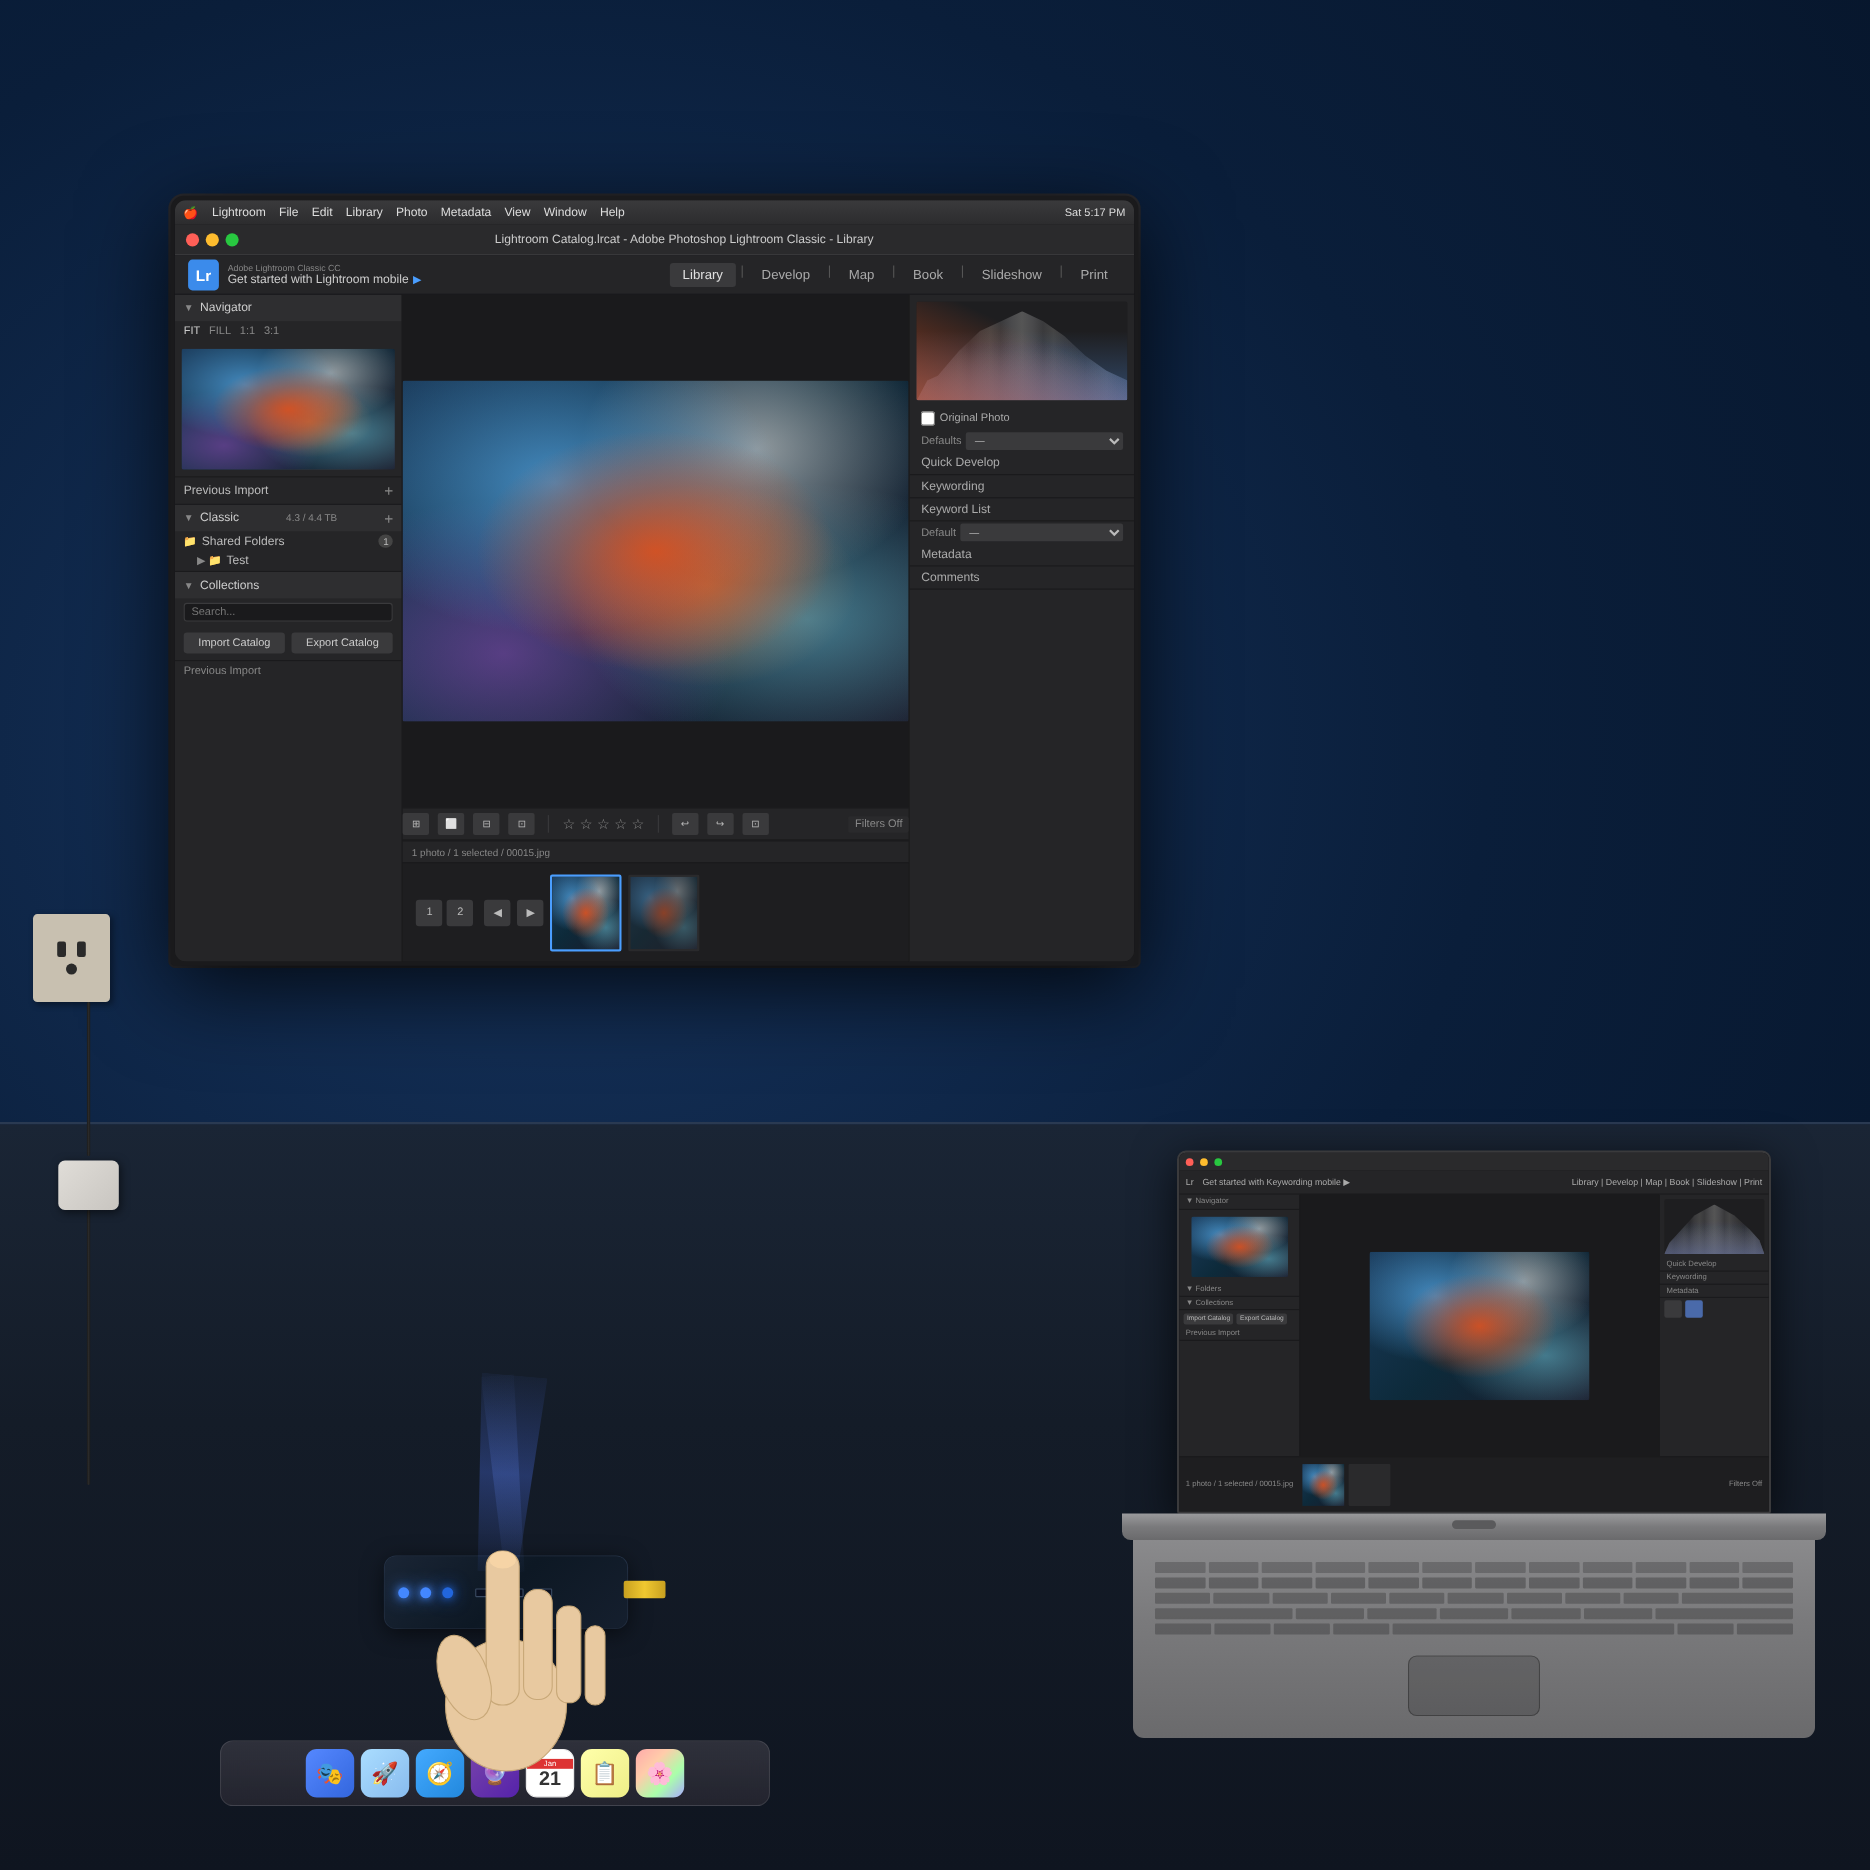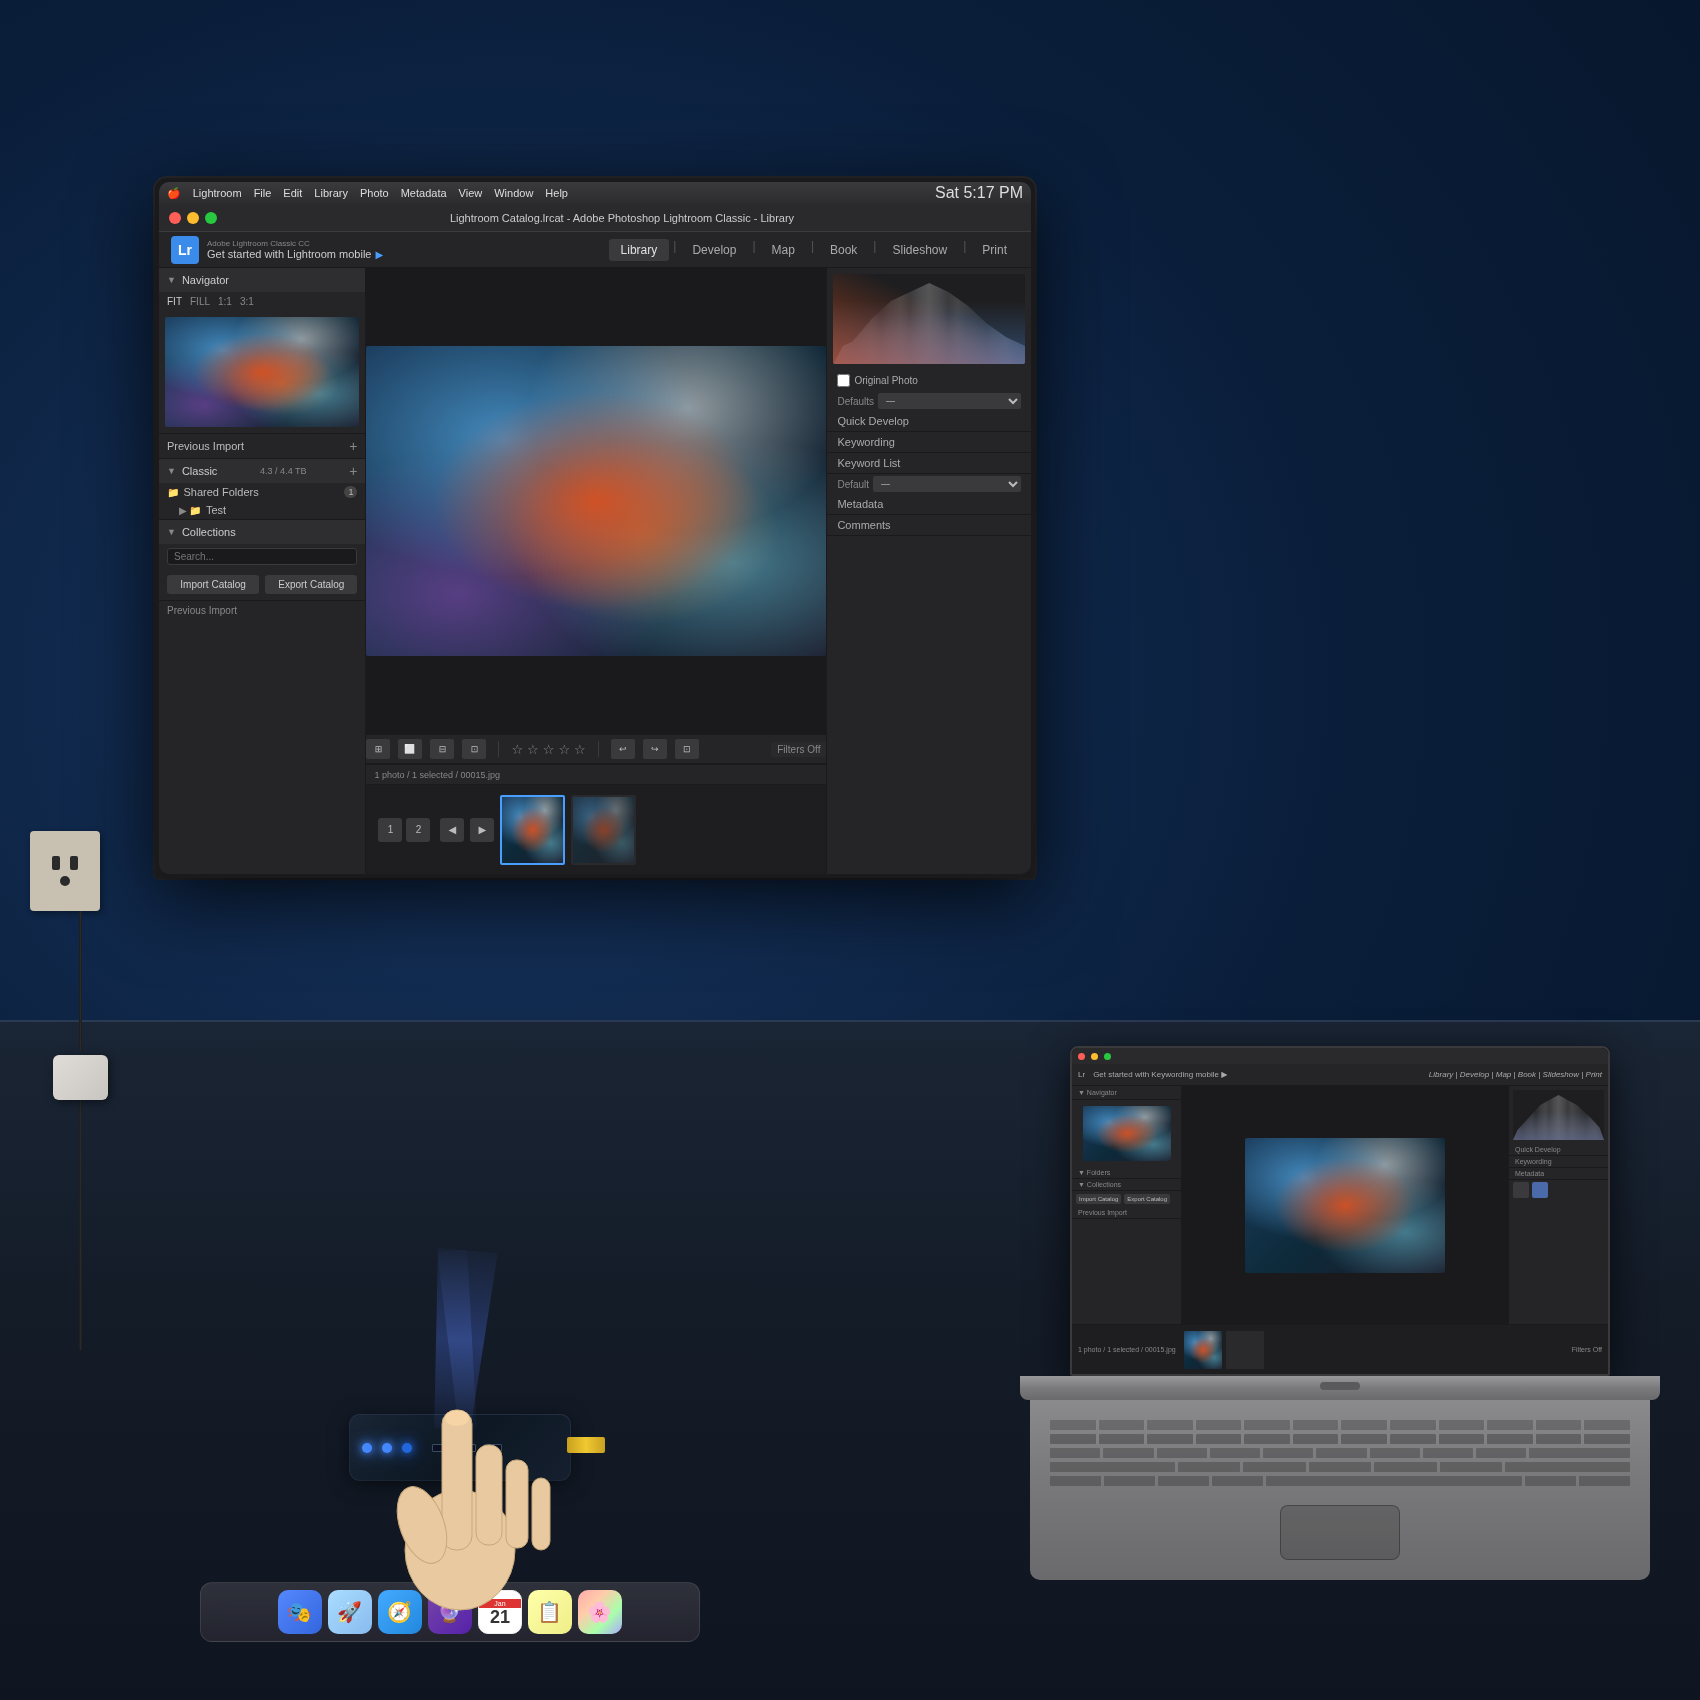"Sat 5:17 PM" .mac-menubar .right-info { font-size: 16px -> 10px }
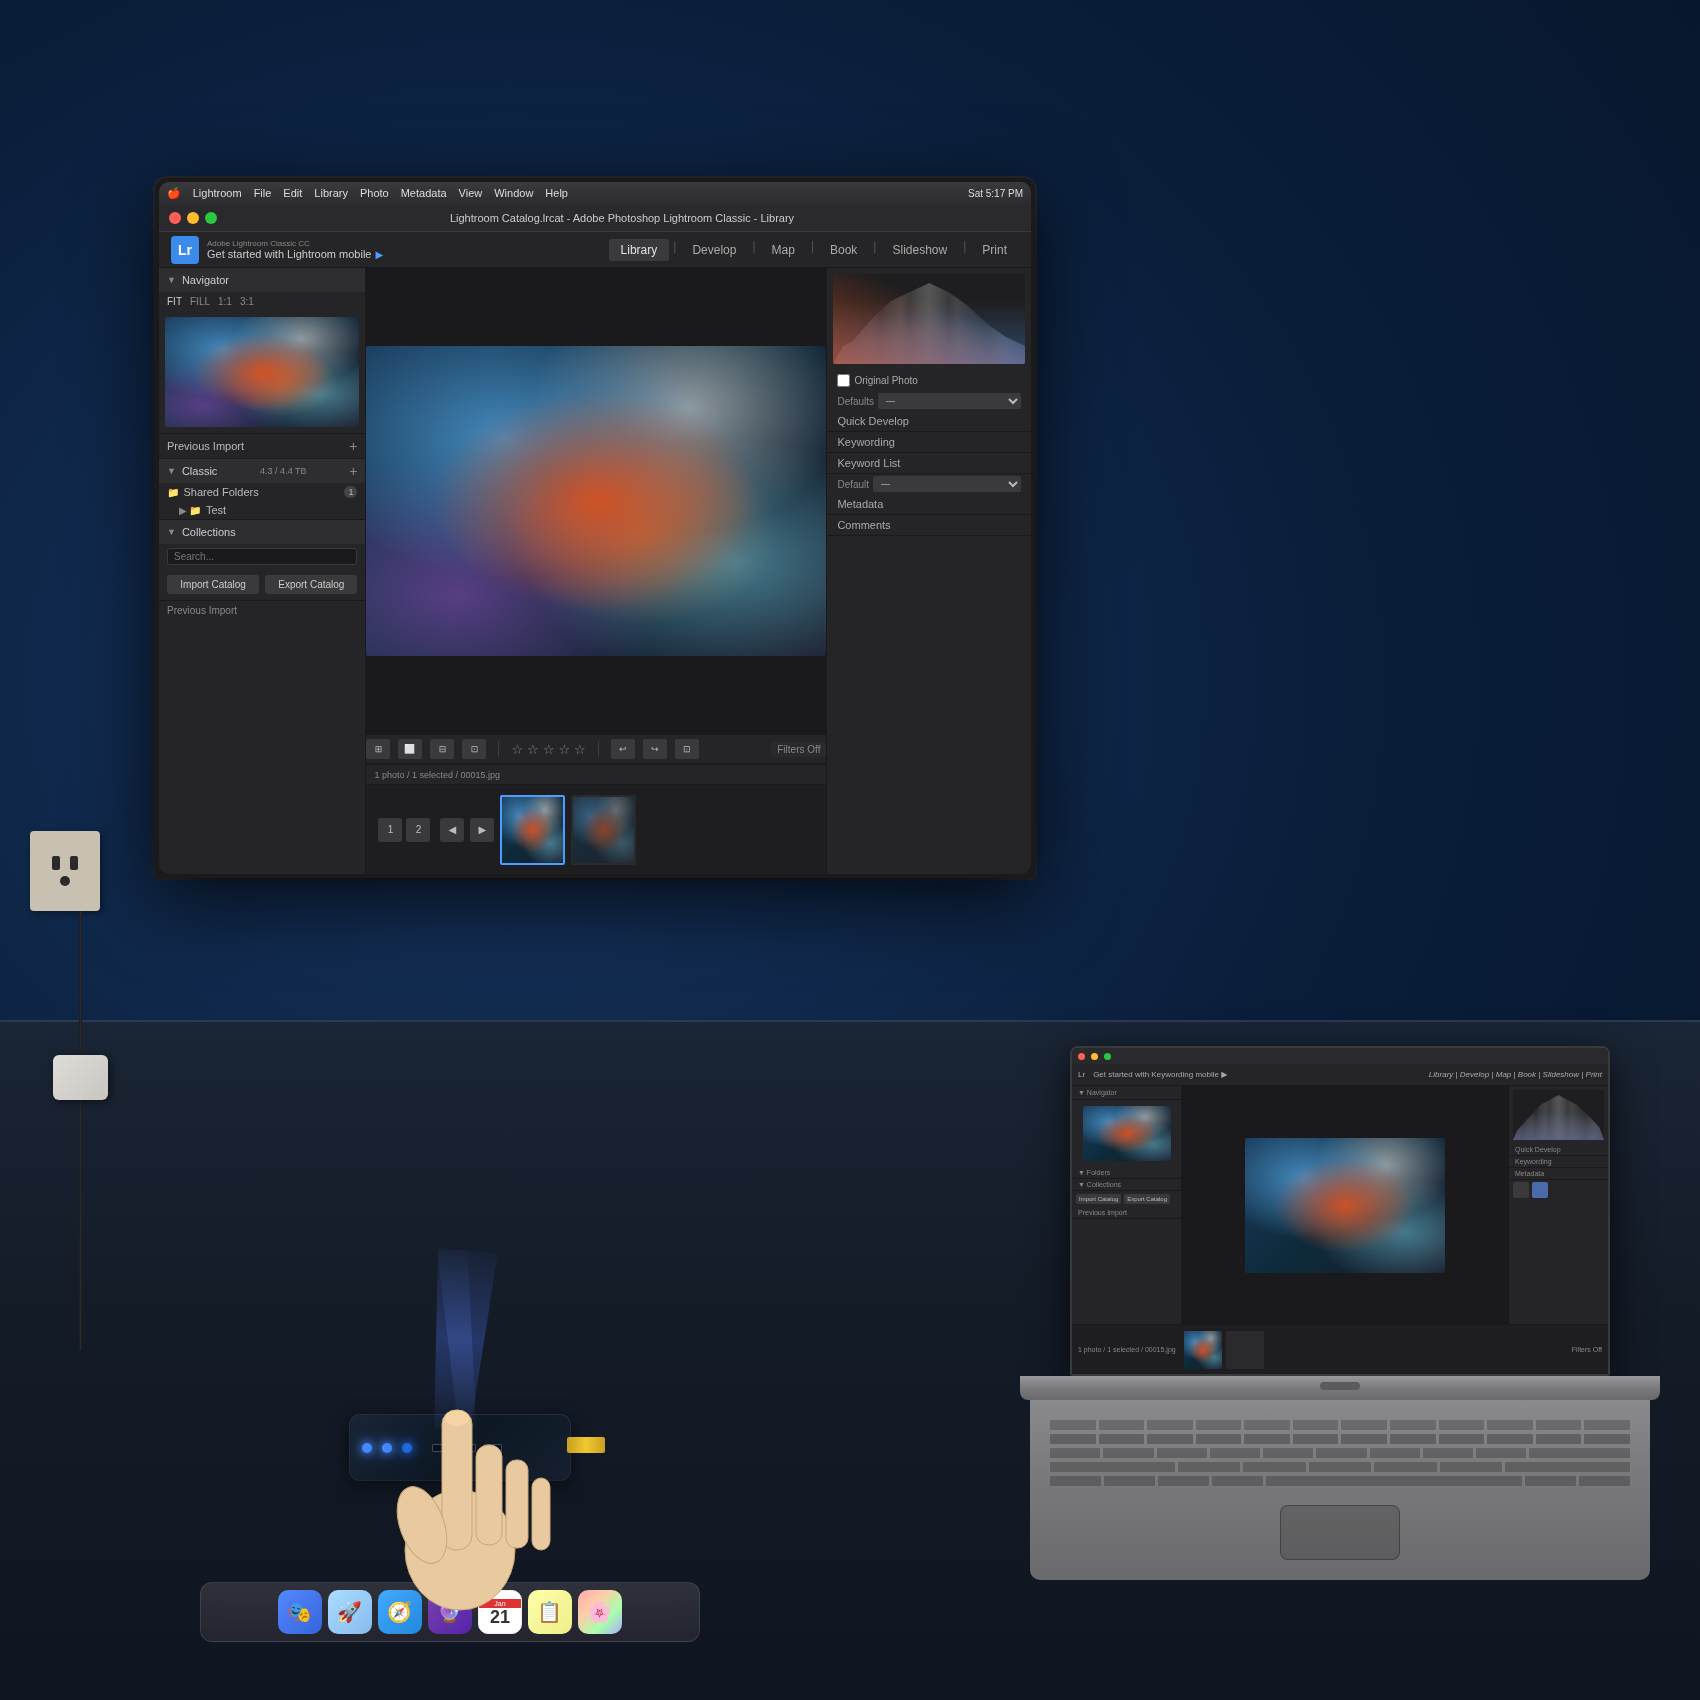"Library | Develop | Map" span { font-style: italic -> none }
